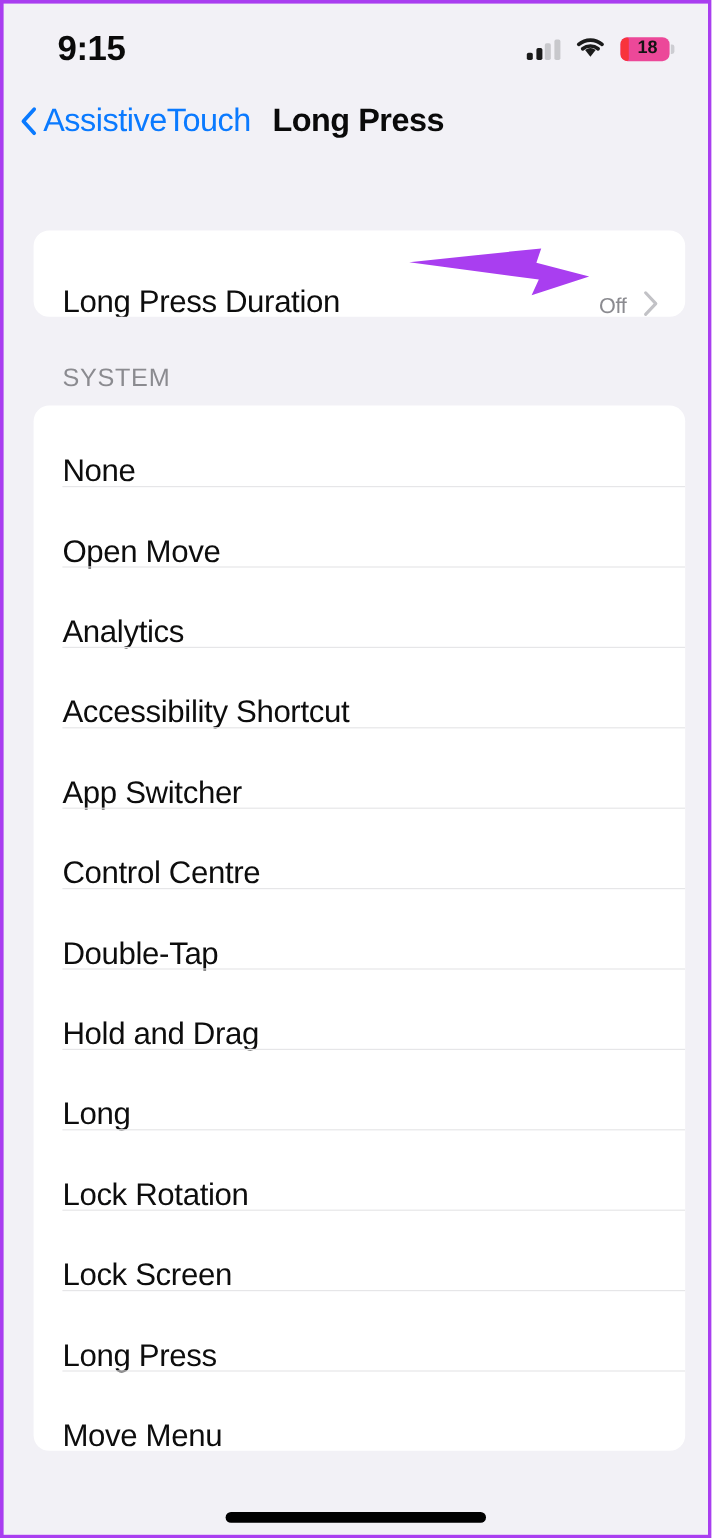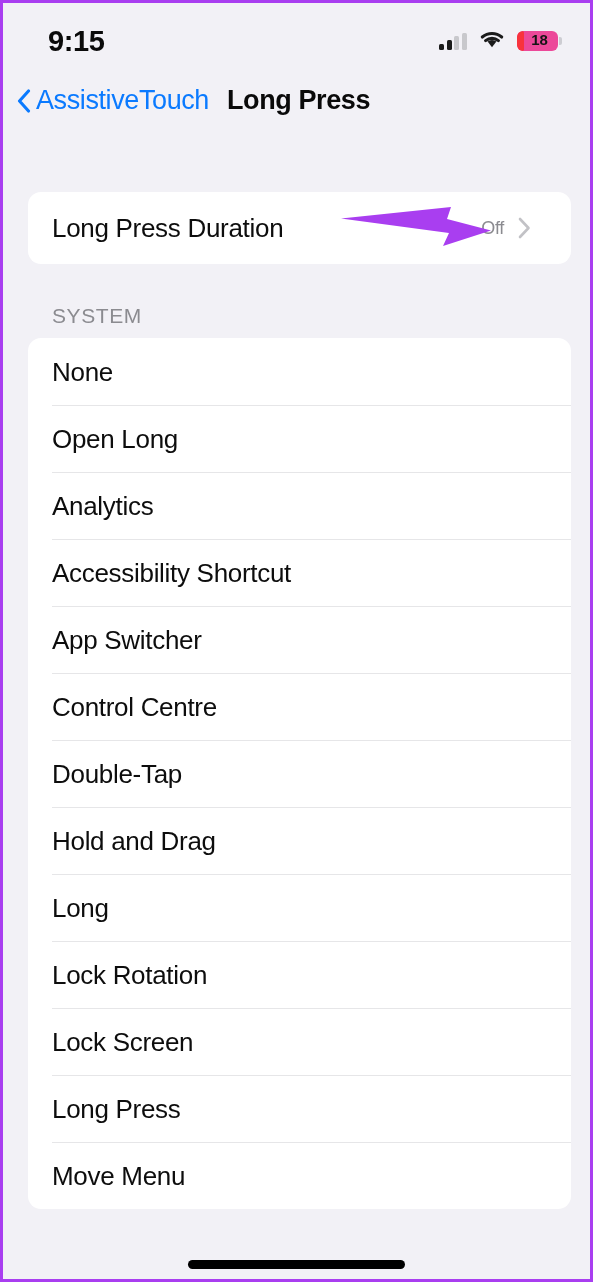"Long Press Duration" .row { align-items: center -> flex-end; padding-right: 40px -> 22px }
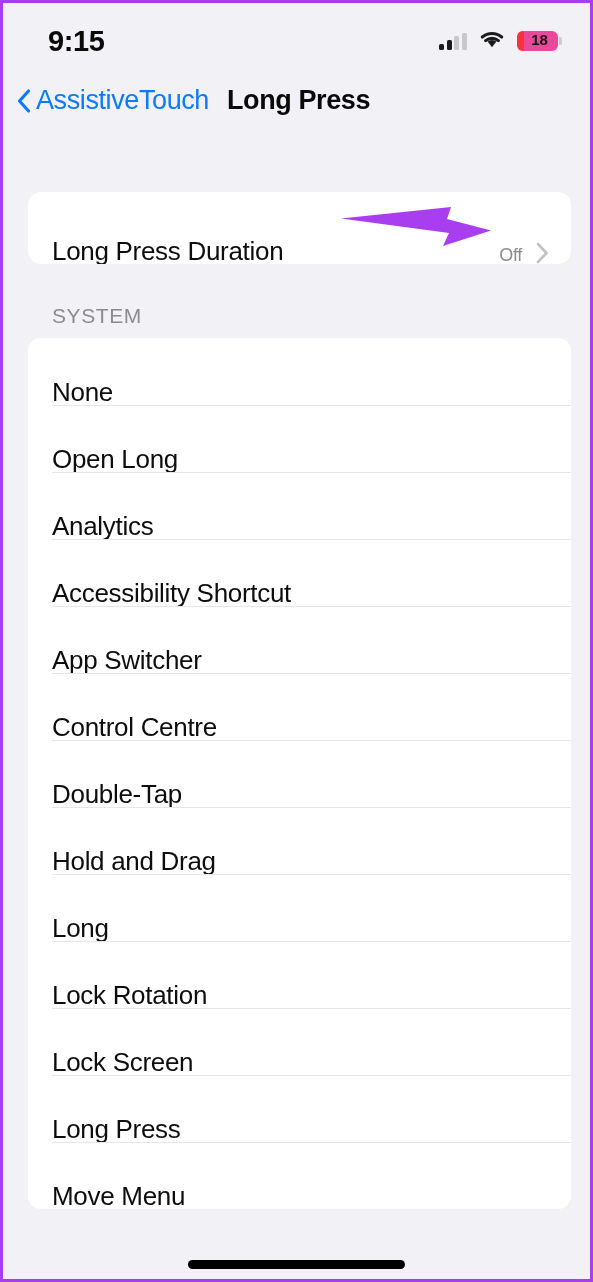"Open Long" span.row-label { text: Long -> Move }
